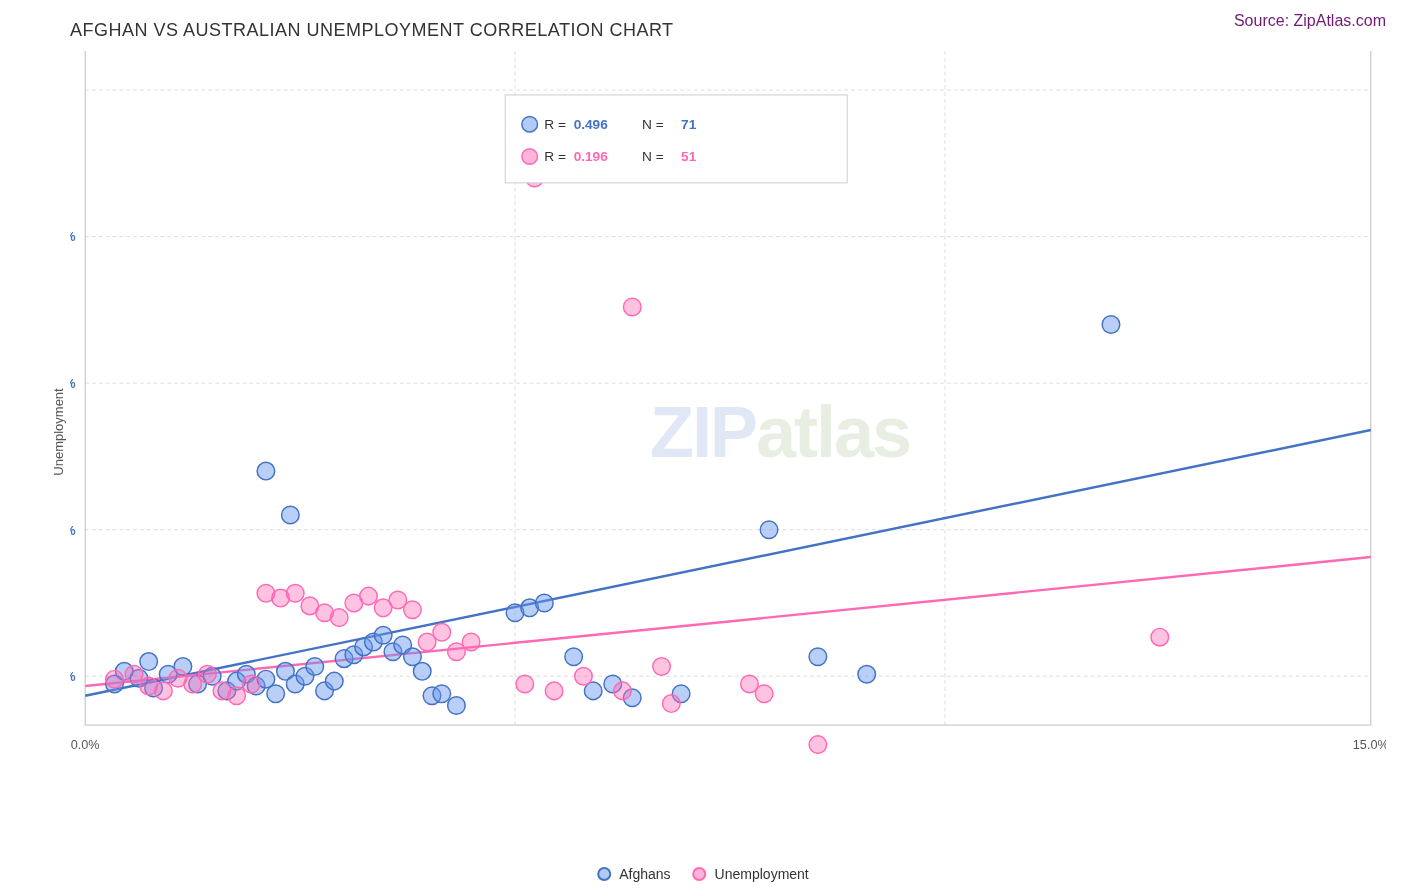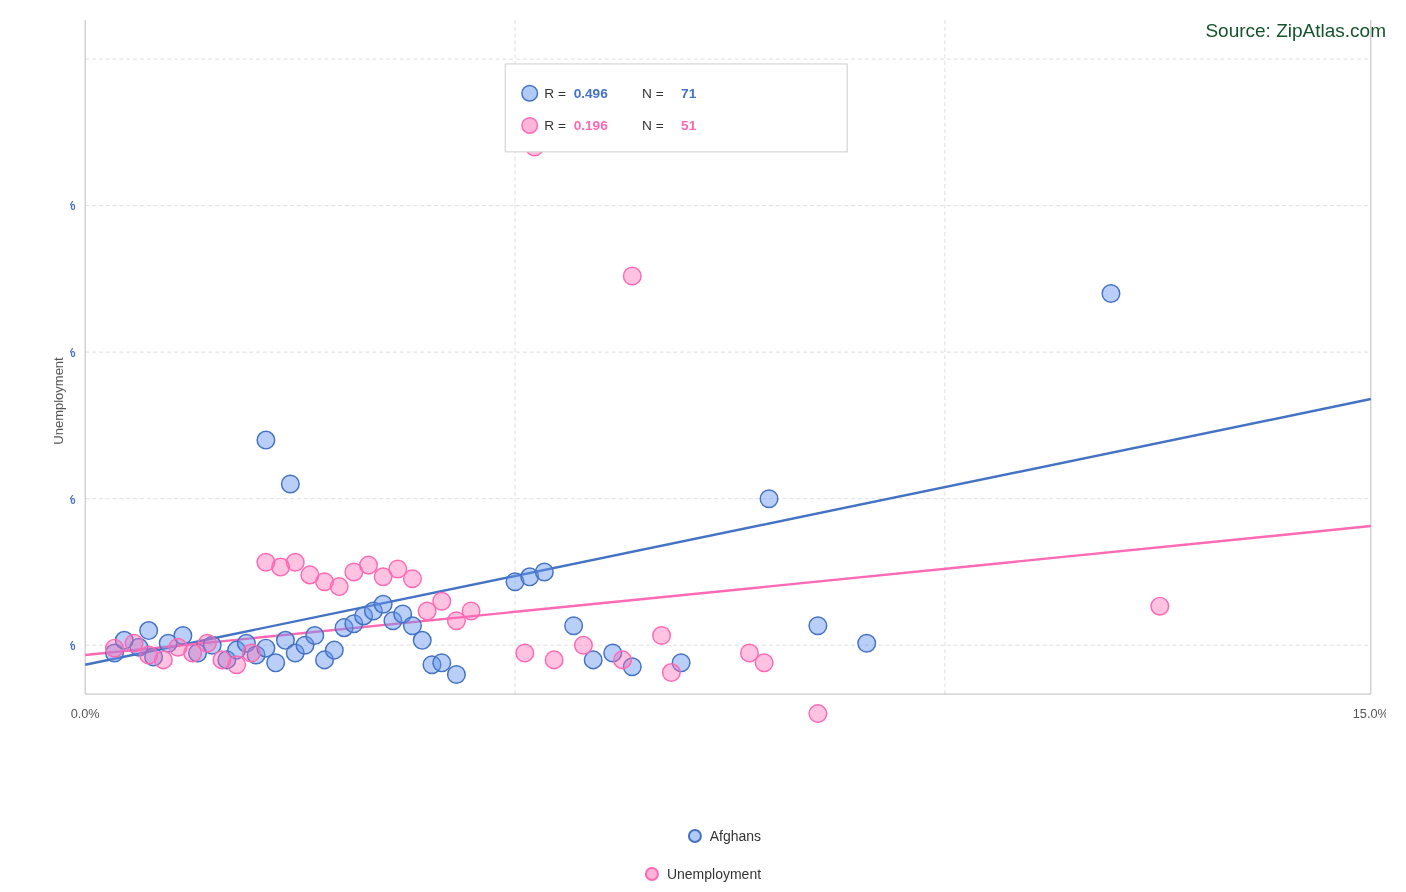"AFGHAN VS AUSTRALIAN UNEMPLOYMENT" div.chart-title { html: none -> <div>AFGHAN VS AUSTRALIAN UNEMPLOYMENT CORRELATION CHART</div> }
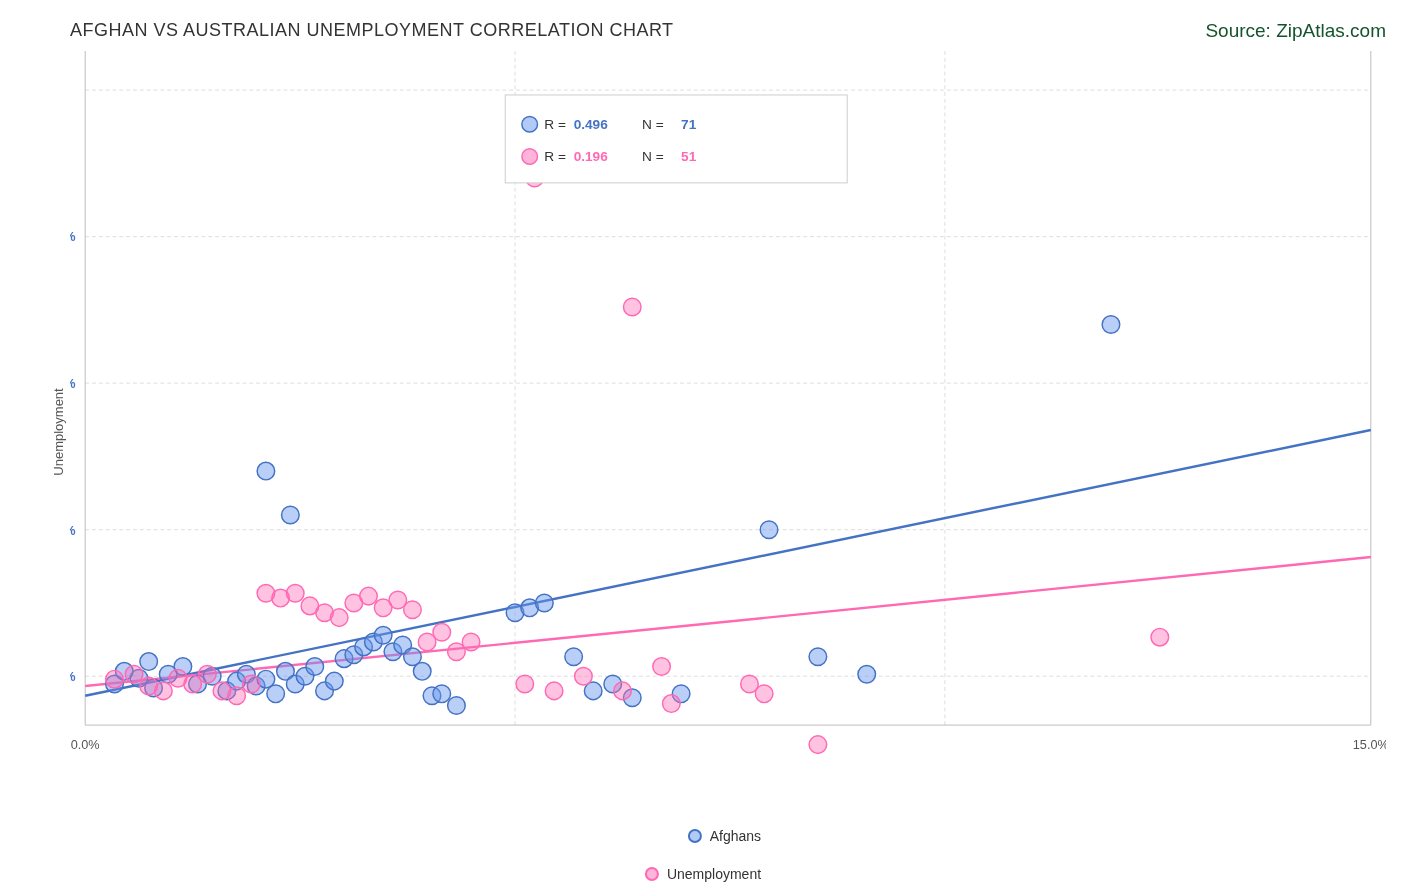"Source: ZipAtlas.com" .source-label { color: #14532d -> #701a75; font-size: 19px -> 16px; top: 20px -> 12px }
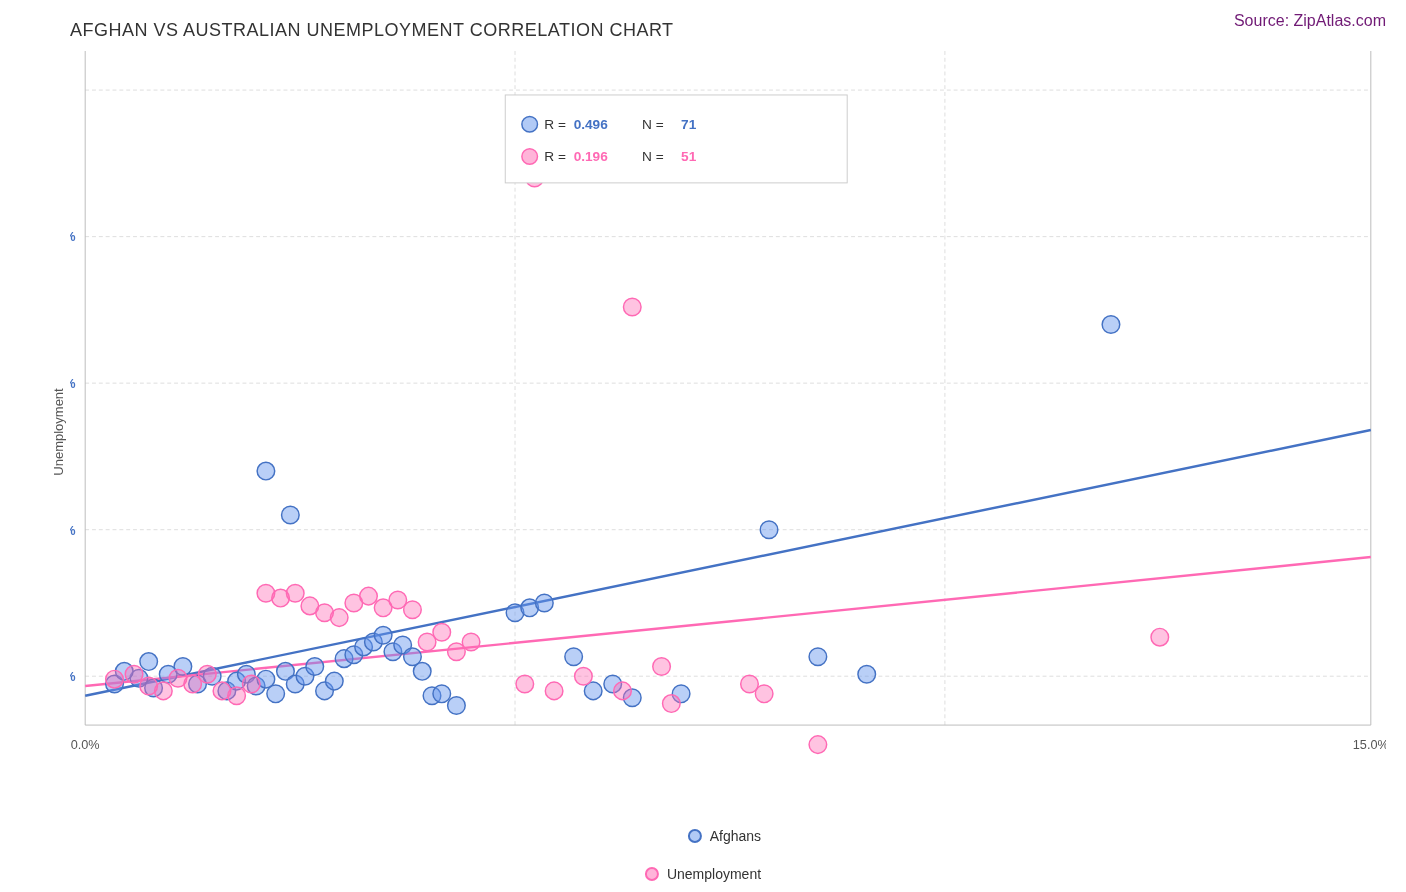"ZIPatlas" div.watermark { html: none -> <div> <span>ZIP</span><span>atlas</span> </div> }
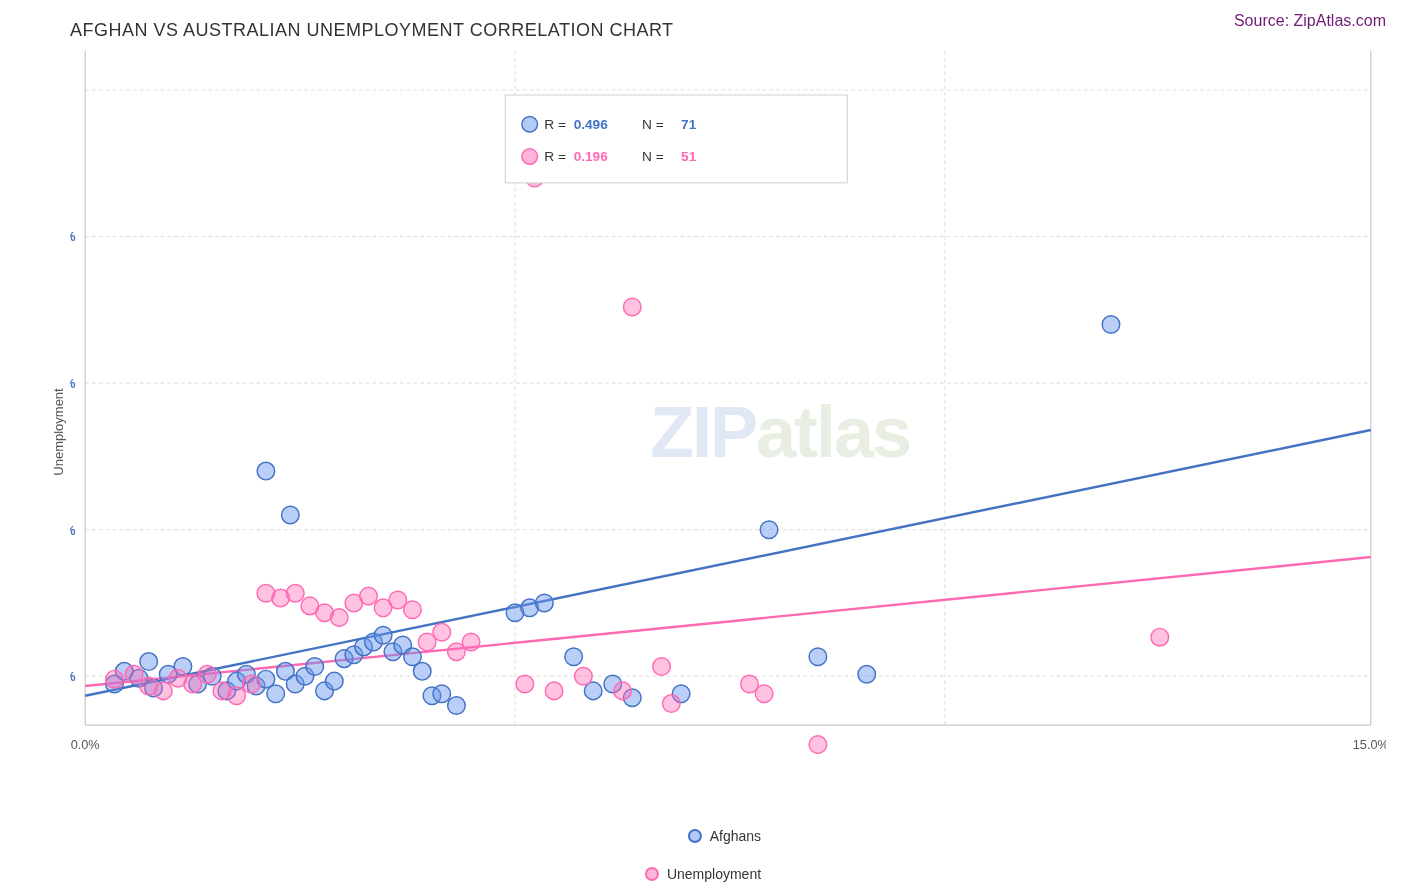"Afghans" .bottom-legend { flex-direction: column -> none }
